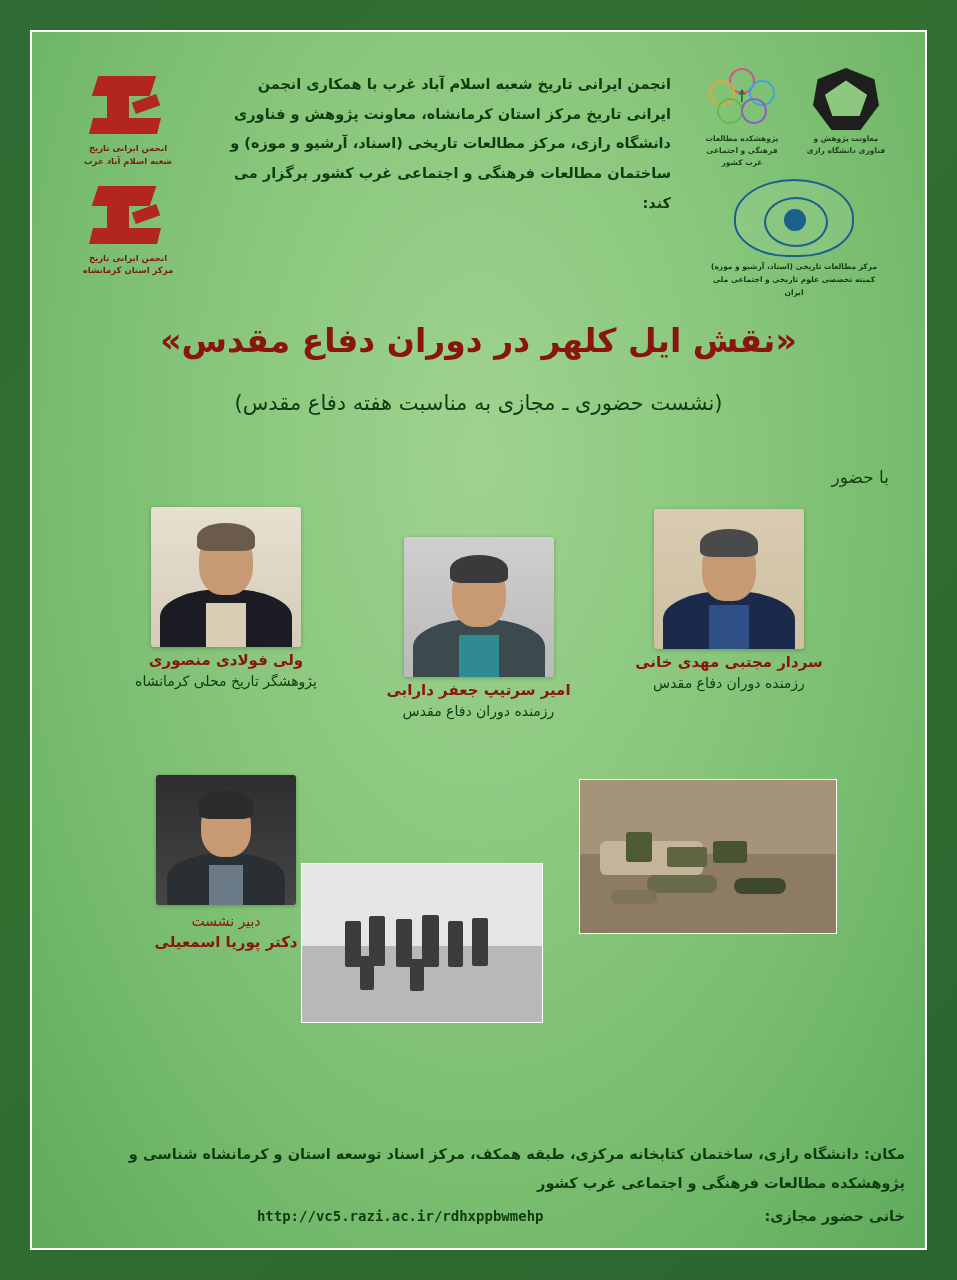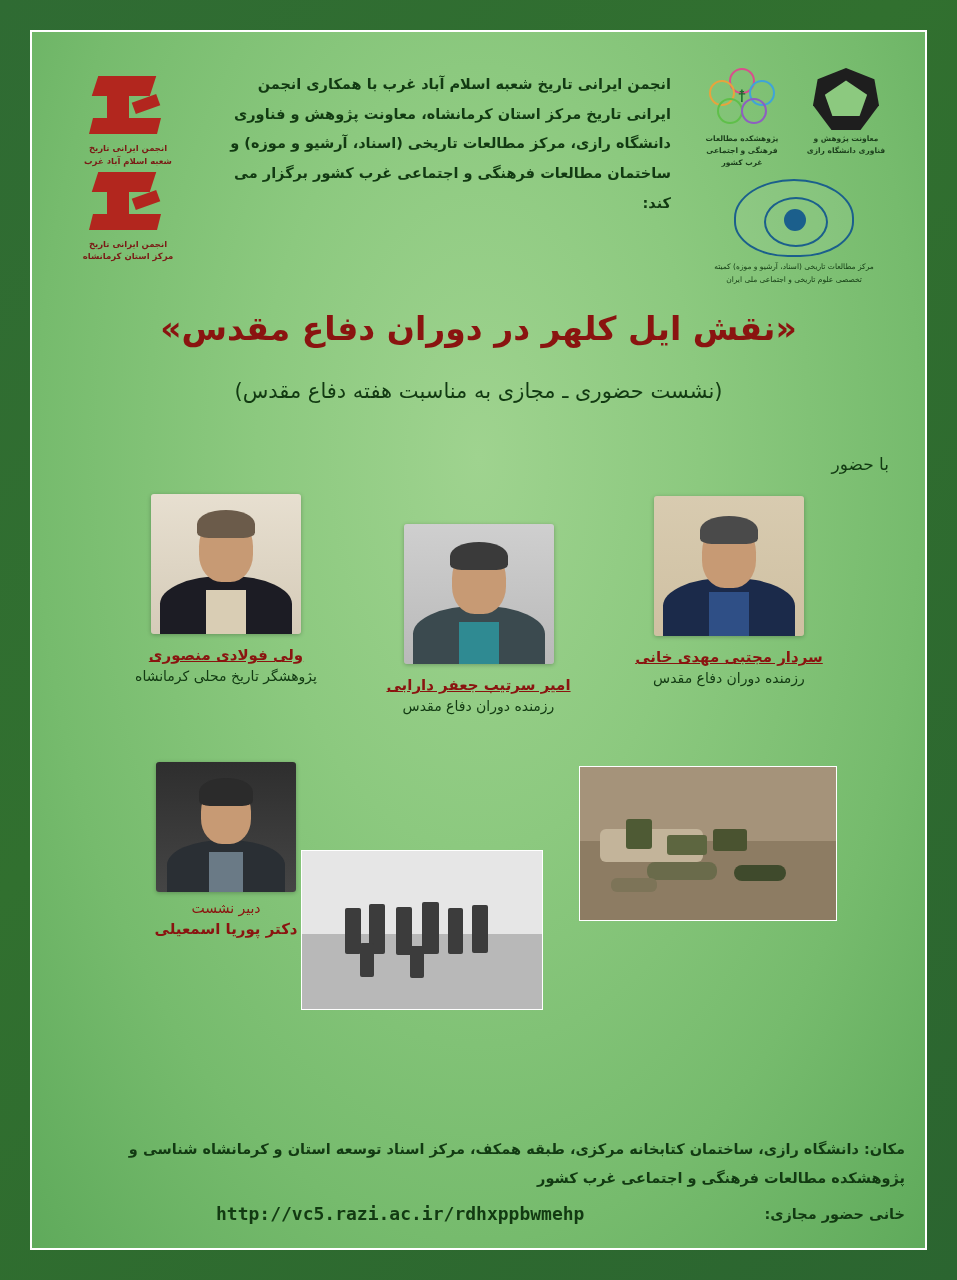"انجمن ایرانی تاریخ" .logos-right { gap: none -> 14px }
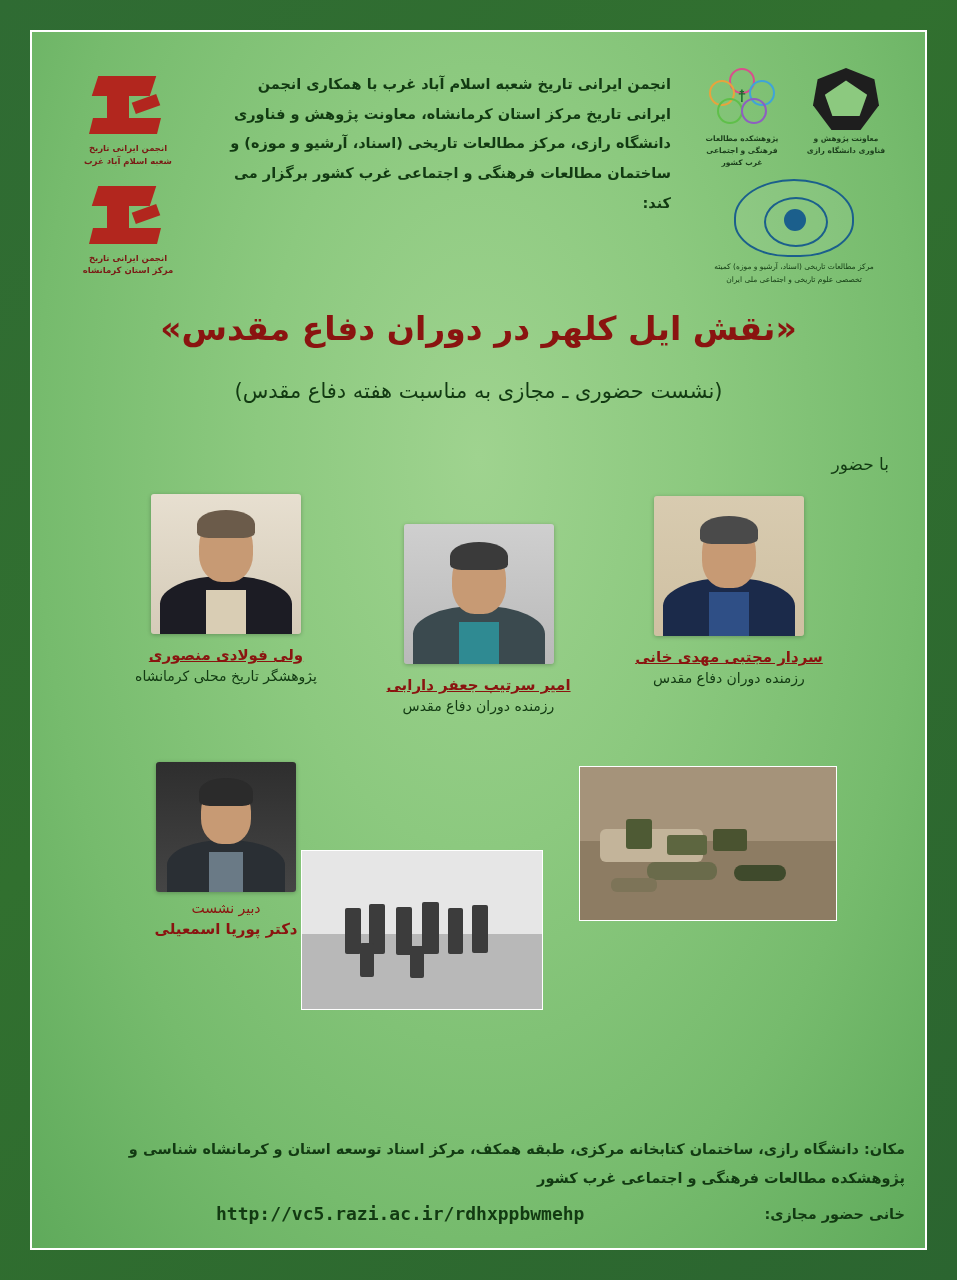"مرکز مطالعات تاریخی (اسناد، آرشیو" .kavosh-cap { font-weight: normal -> bold }
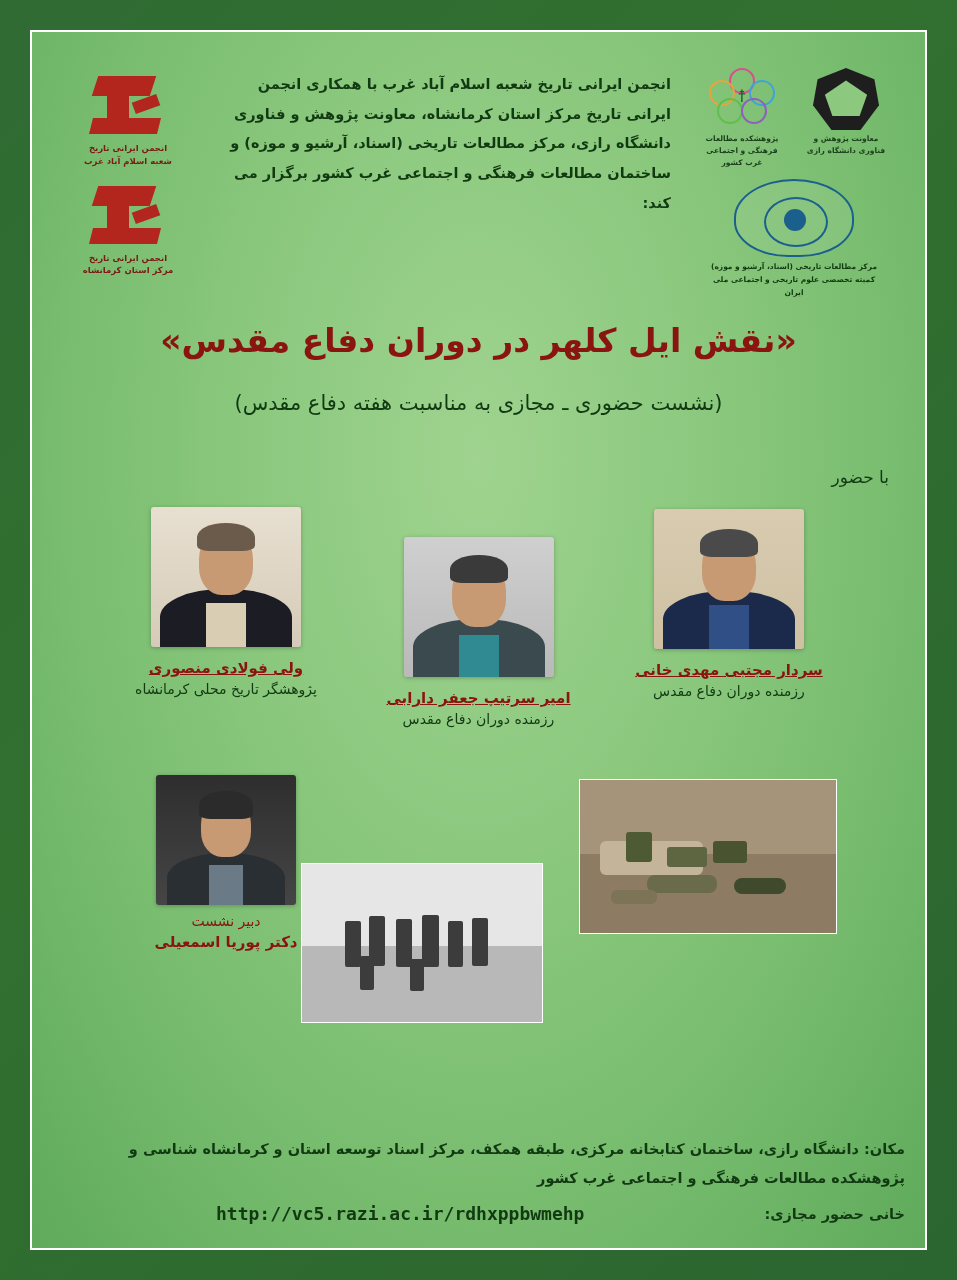"ولی فولادی منصوری" .sp-name { margin-top: 12px -> 4px; text-decoration: underline -> none }
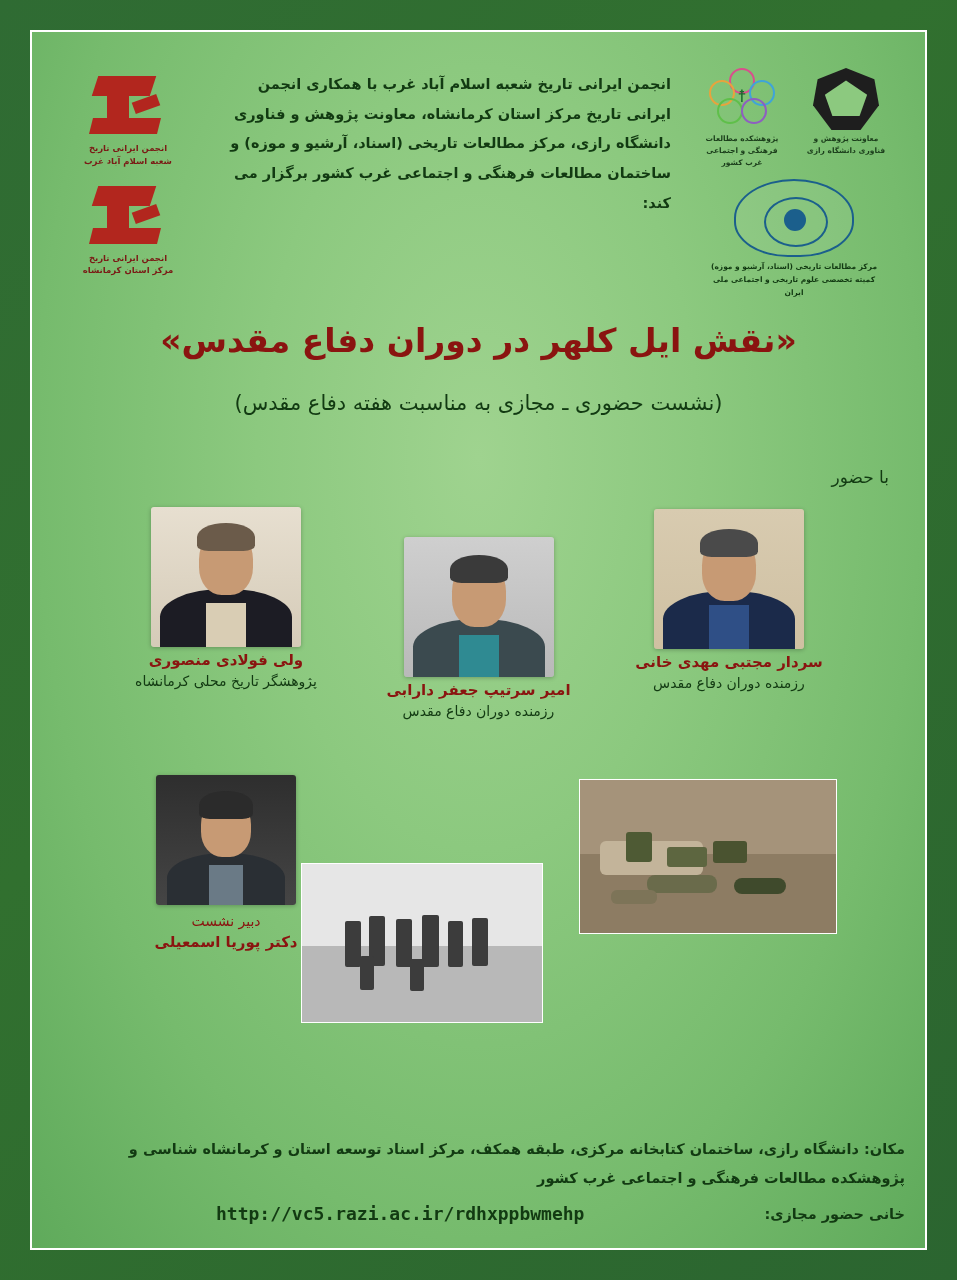"http://vc5.razi.ac.ir/rdhxppbwmehp" .f-link { font-size: 18px -> 14px }
